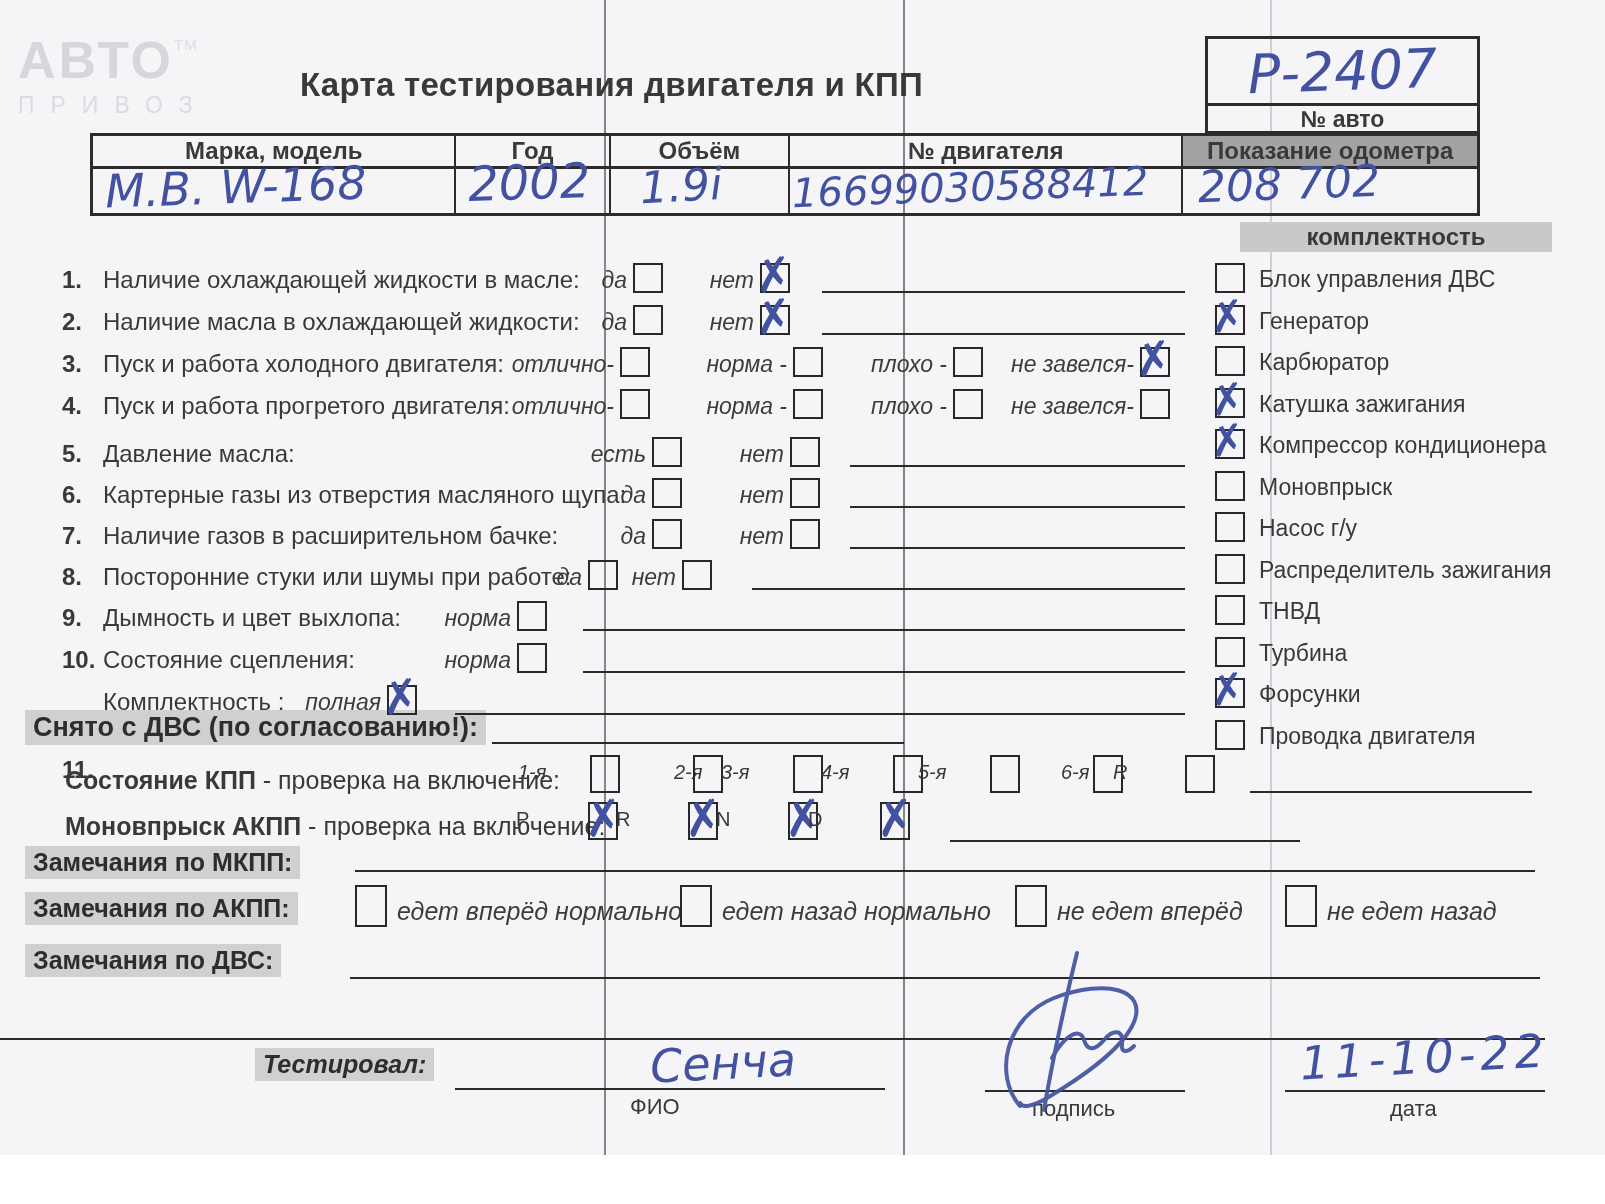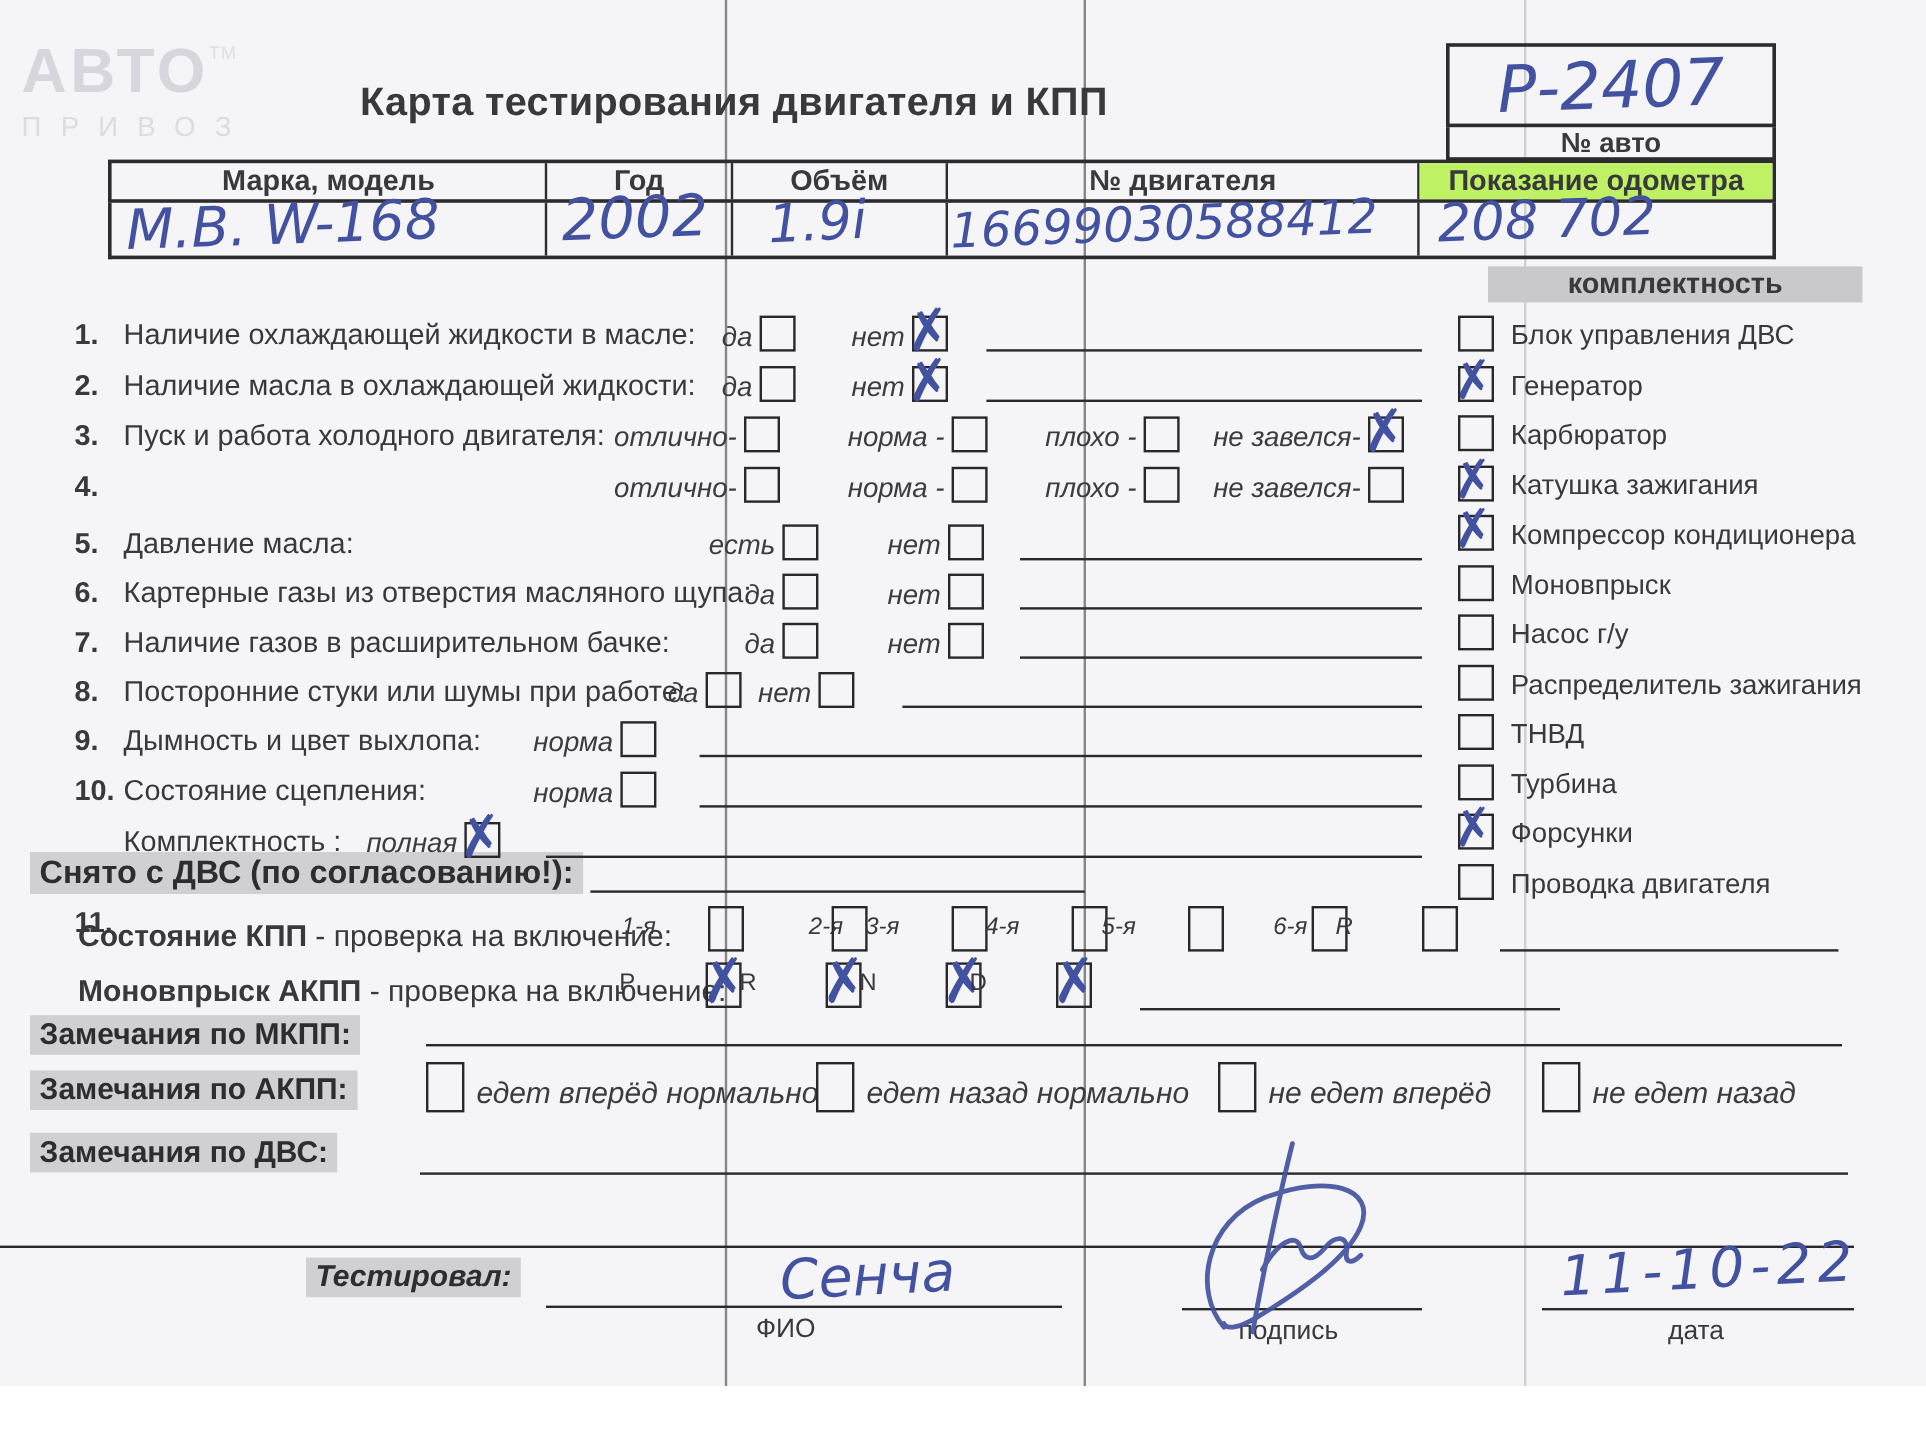"Показание одометра" .thead .cell:last-child { background: #bef264 -> #a3a3a3 }
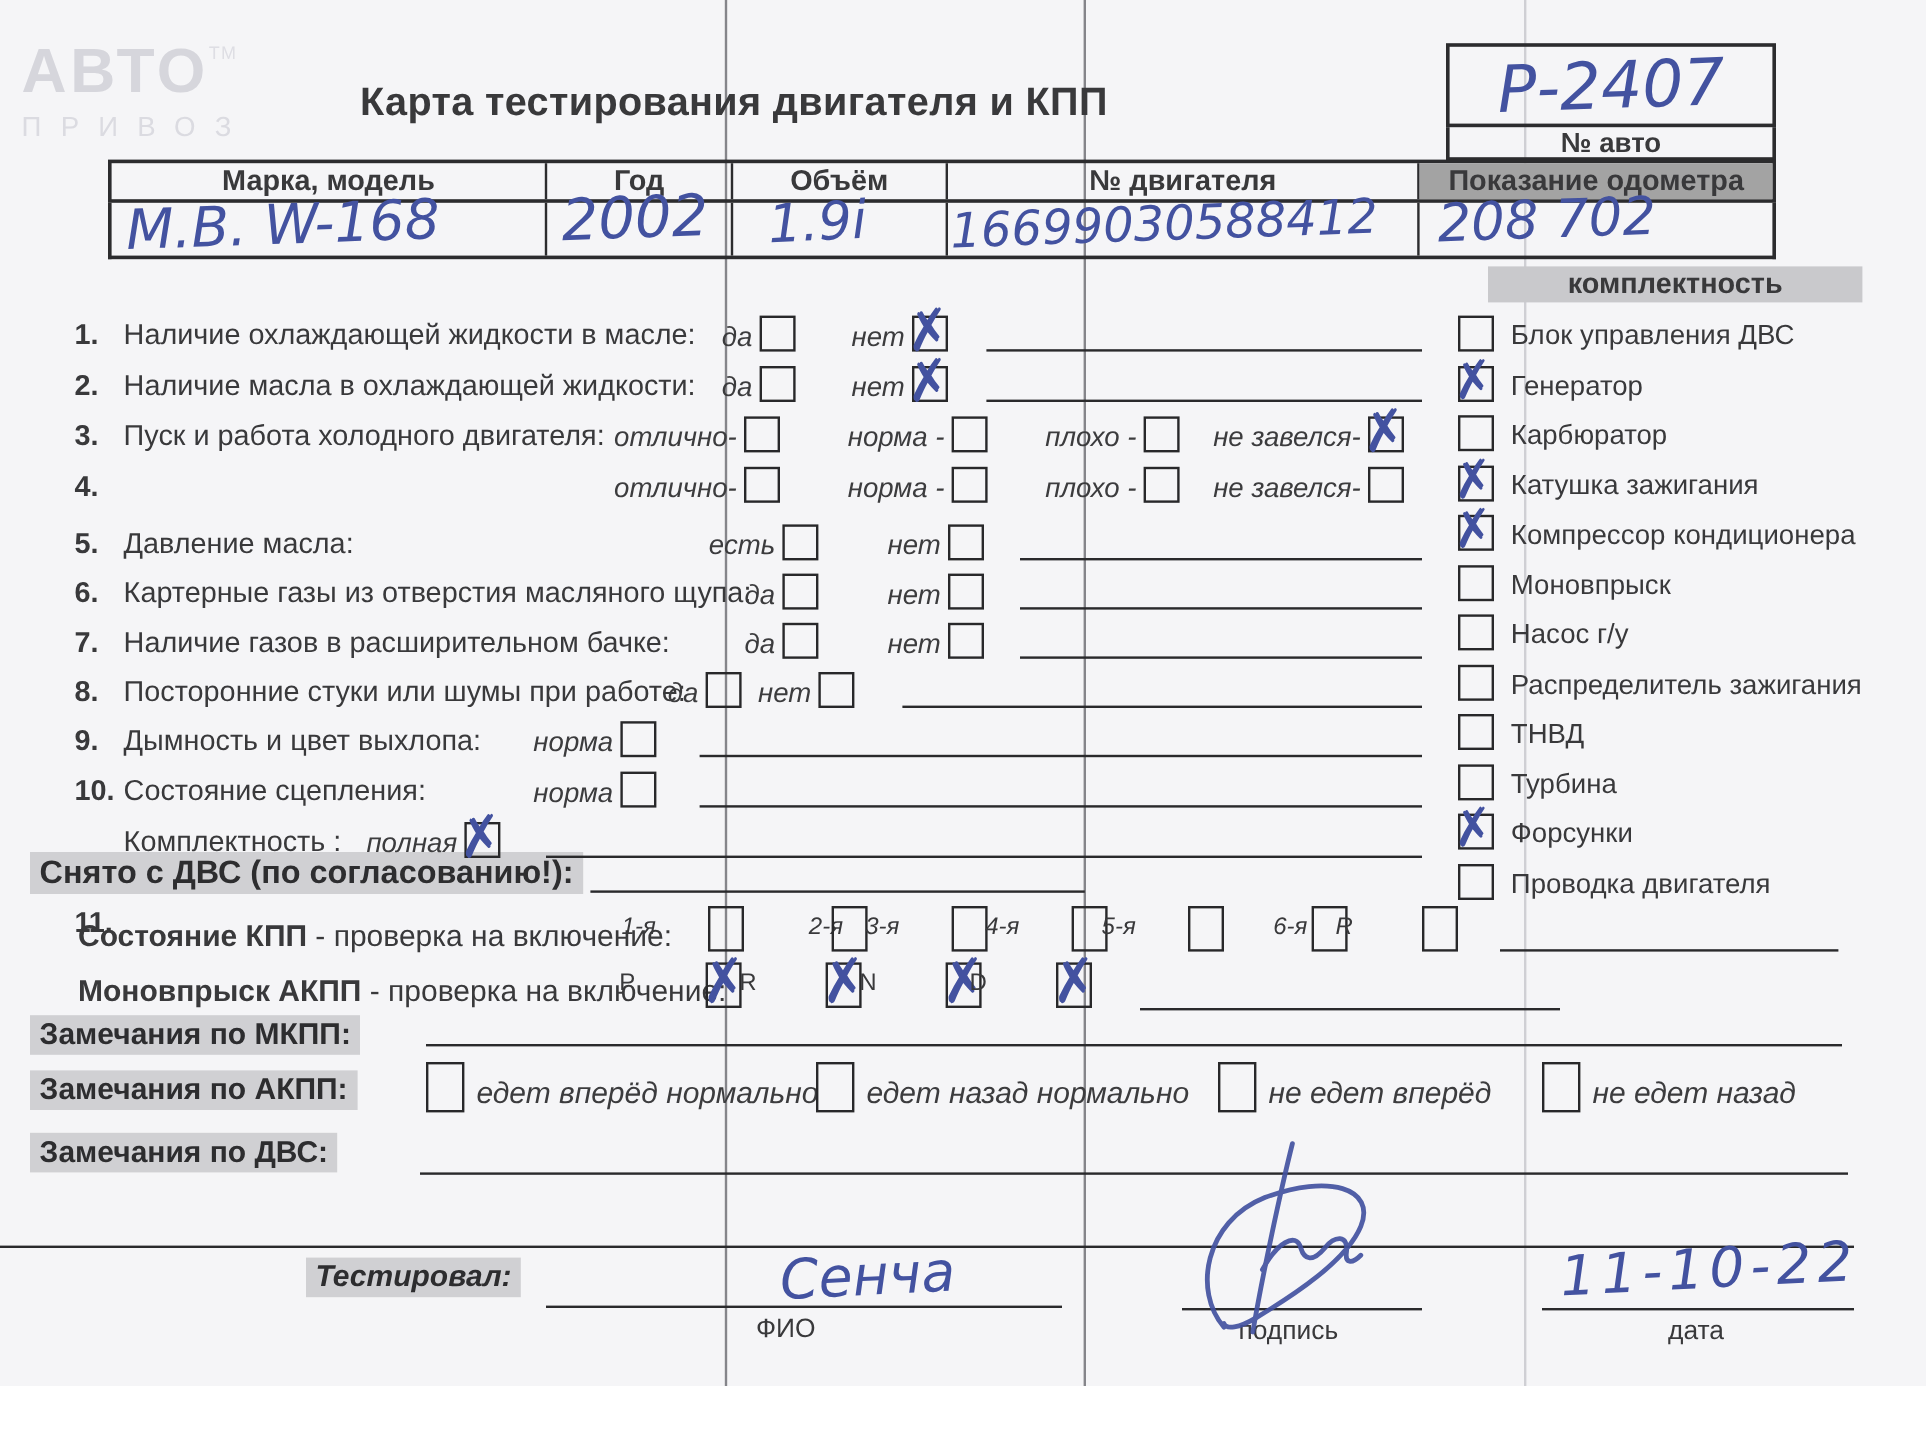"Пуск и работа прогретого двигателя:" div.item-label { html: none -> <div>Пуск и работа прогретого двигателя:</div> }
